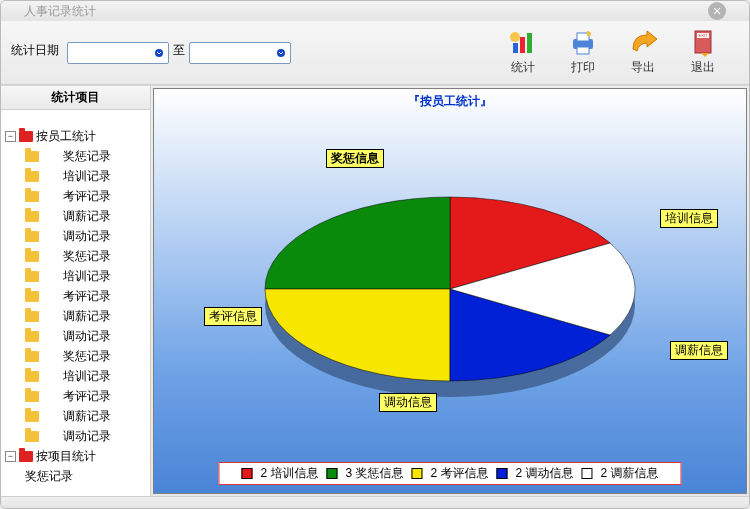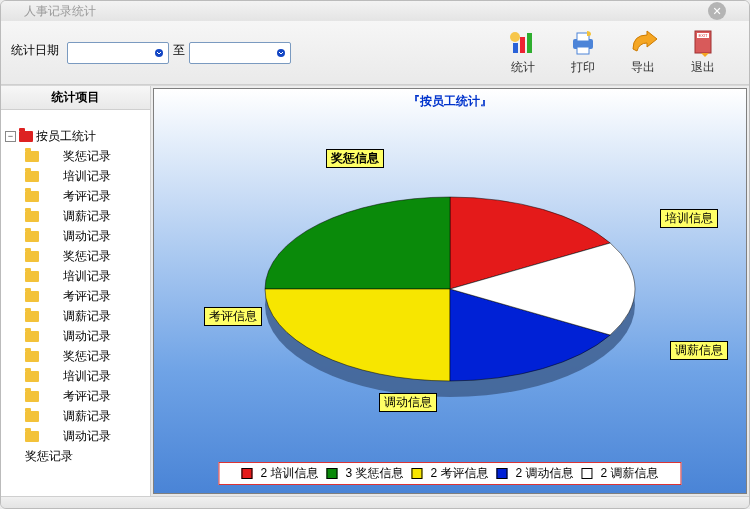"按项目统计" div.tree-row { html: none -> <div> <div></div> <div></div> <span>按项目统计</span> </div> }
